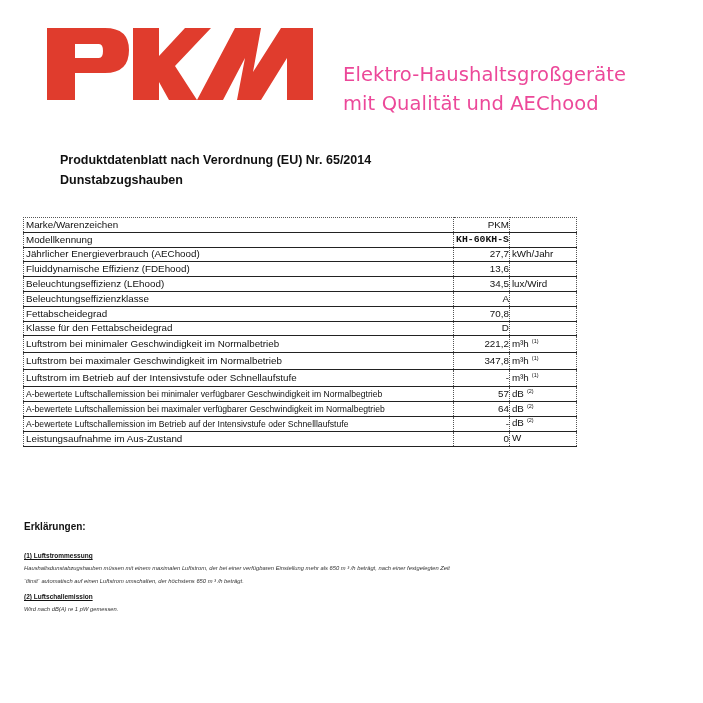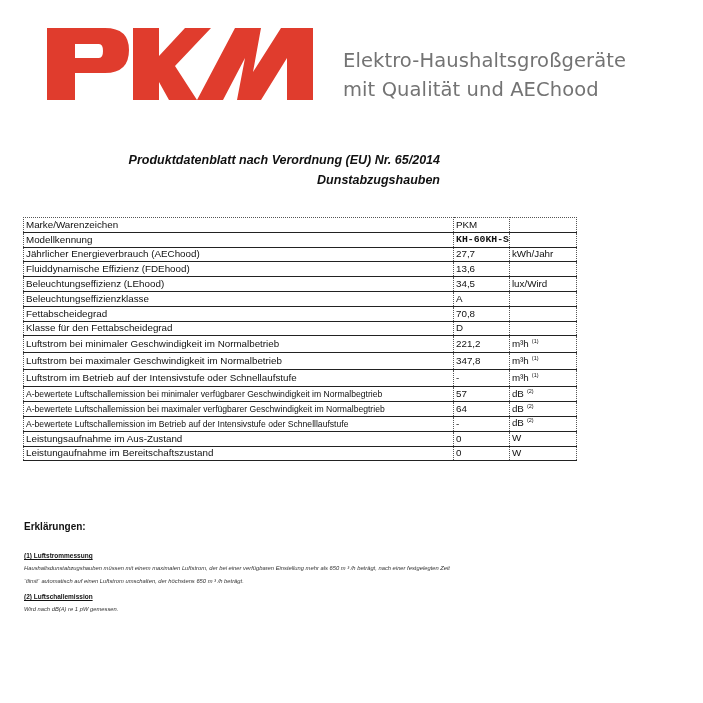"Elektro-Haushaltsgroßgeräte" .tagline { color: #737373 -> #ec4899; top: 46px -> 60px }
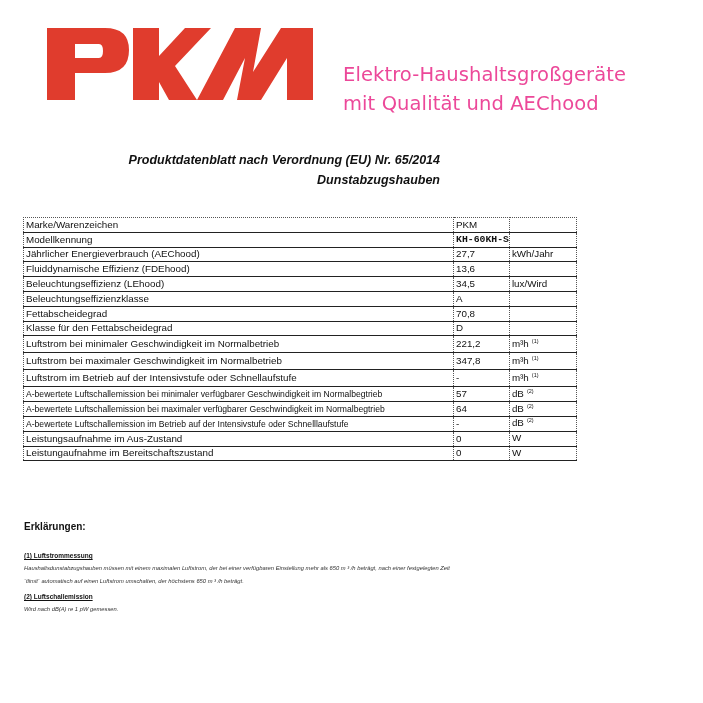"Produktdatenblatt nach Verordnung (EU)" .doc-title { font-style: italic -> none; text-align: right -> left }
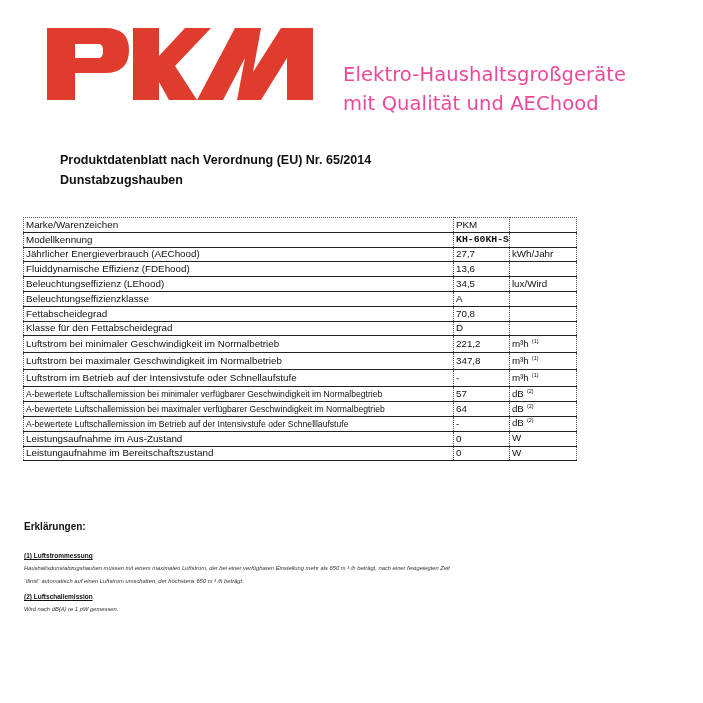"PKM" td.val { text-align: left -> right }
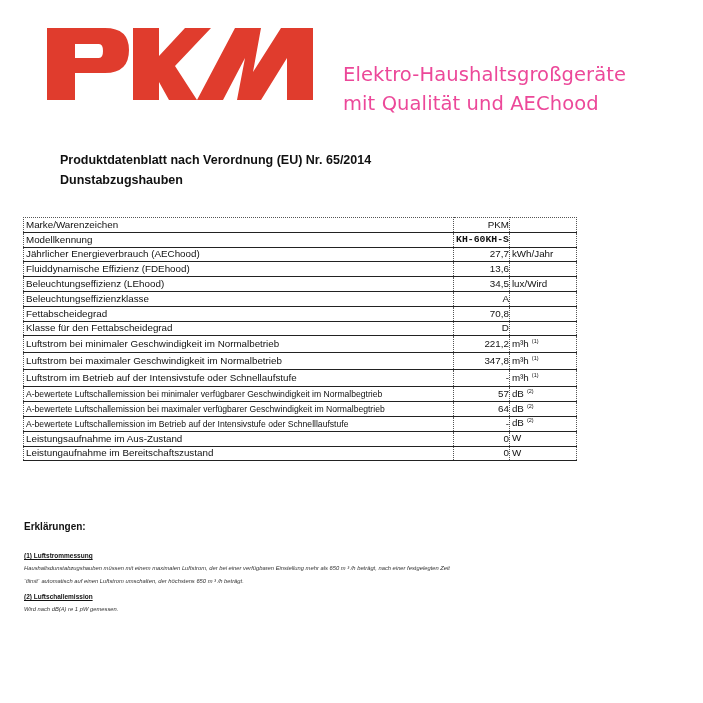"Leistungaufnahme im Bereitschaftszustand" tr { html: <tr> <td>Leistungaufnahme im Bereitschaftszustand</td> <td>0</td> <td><span>W</span><span></span></td> </tr> -> none }
